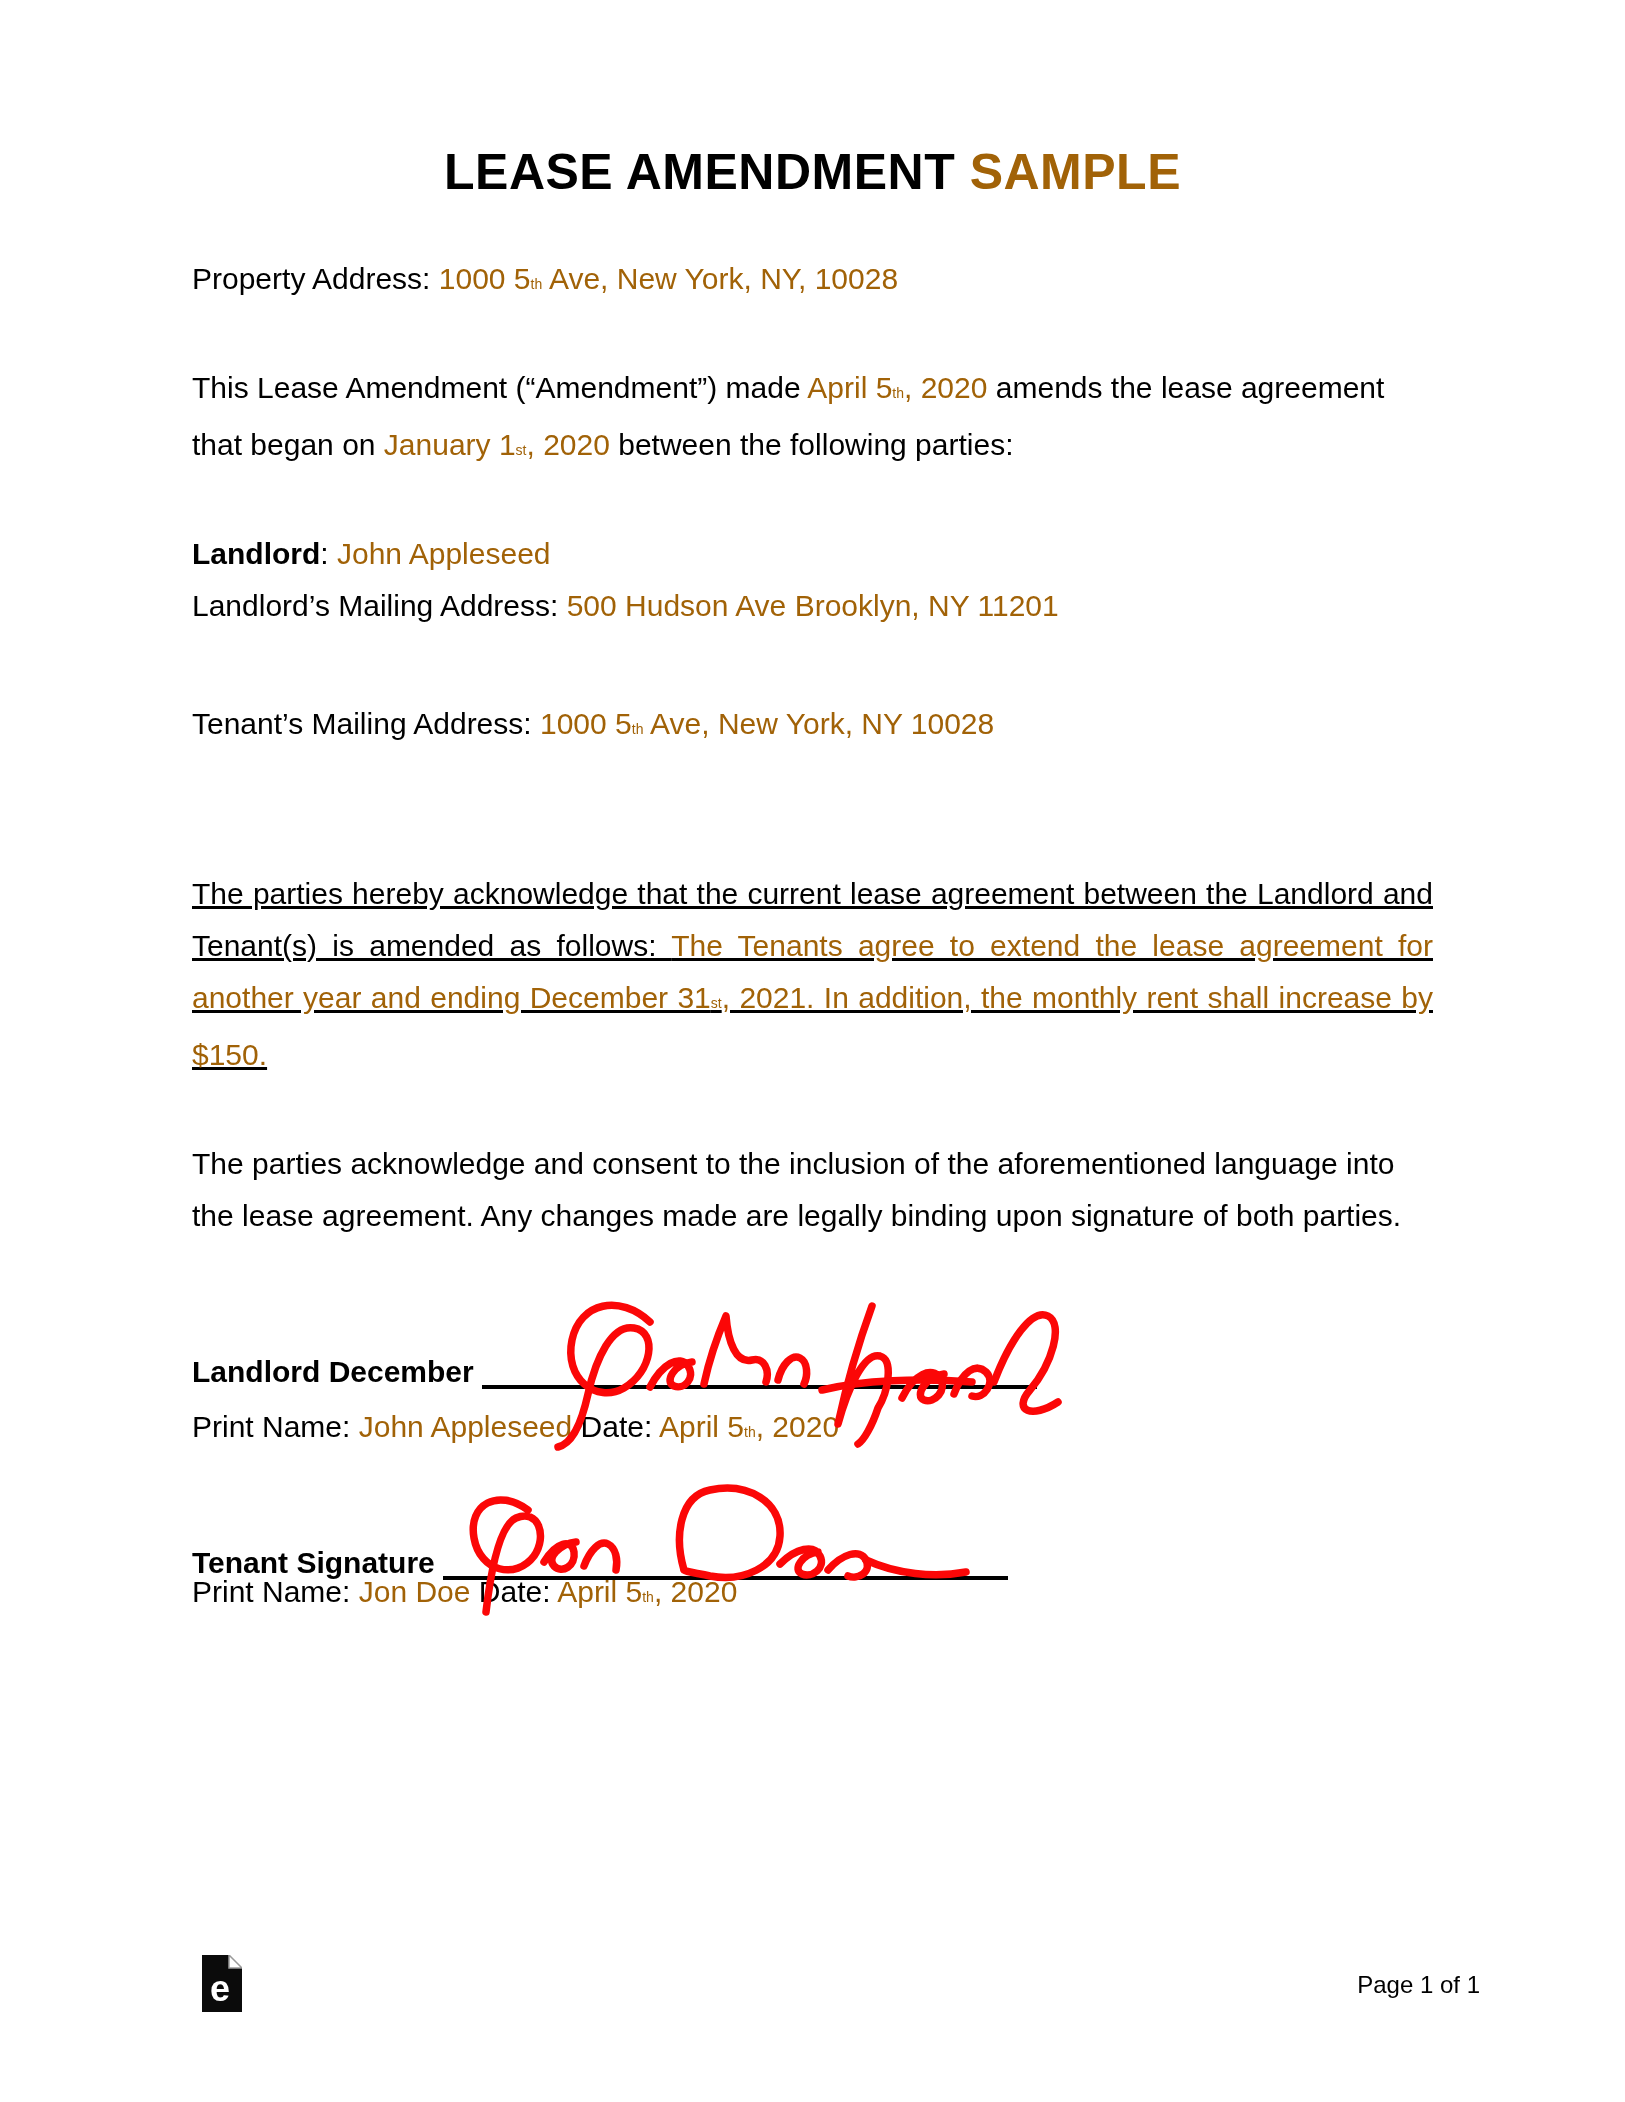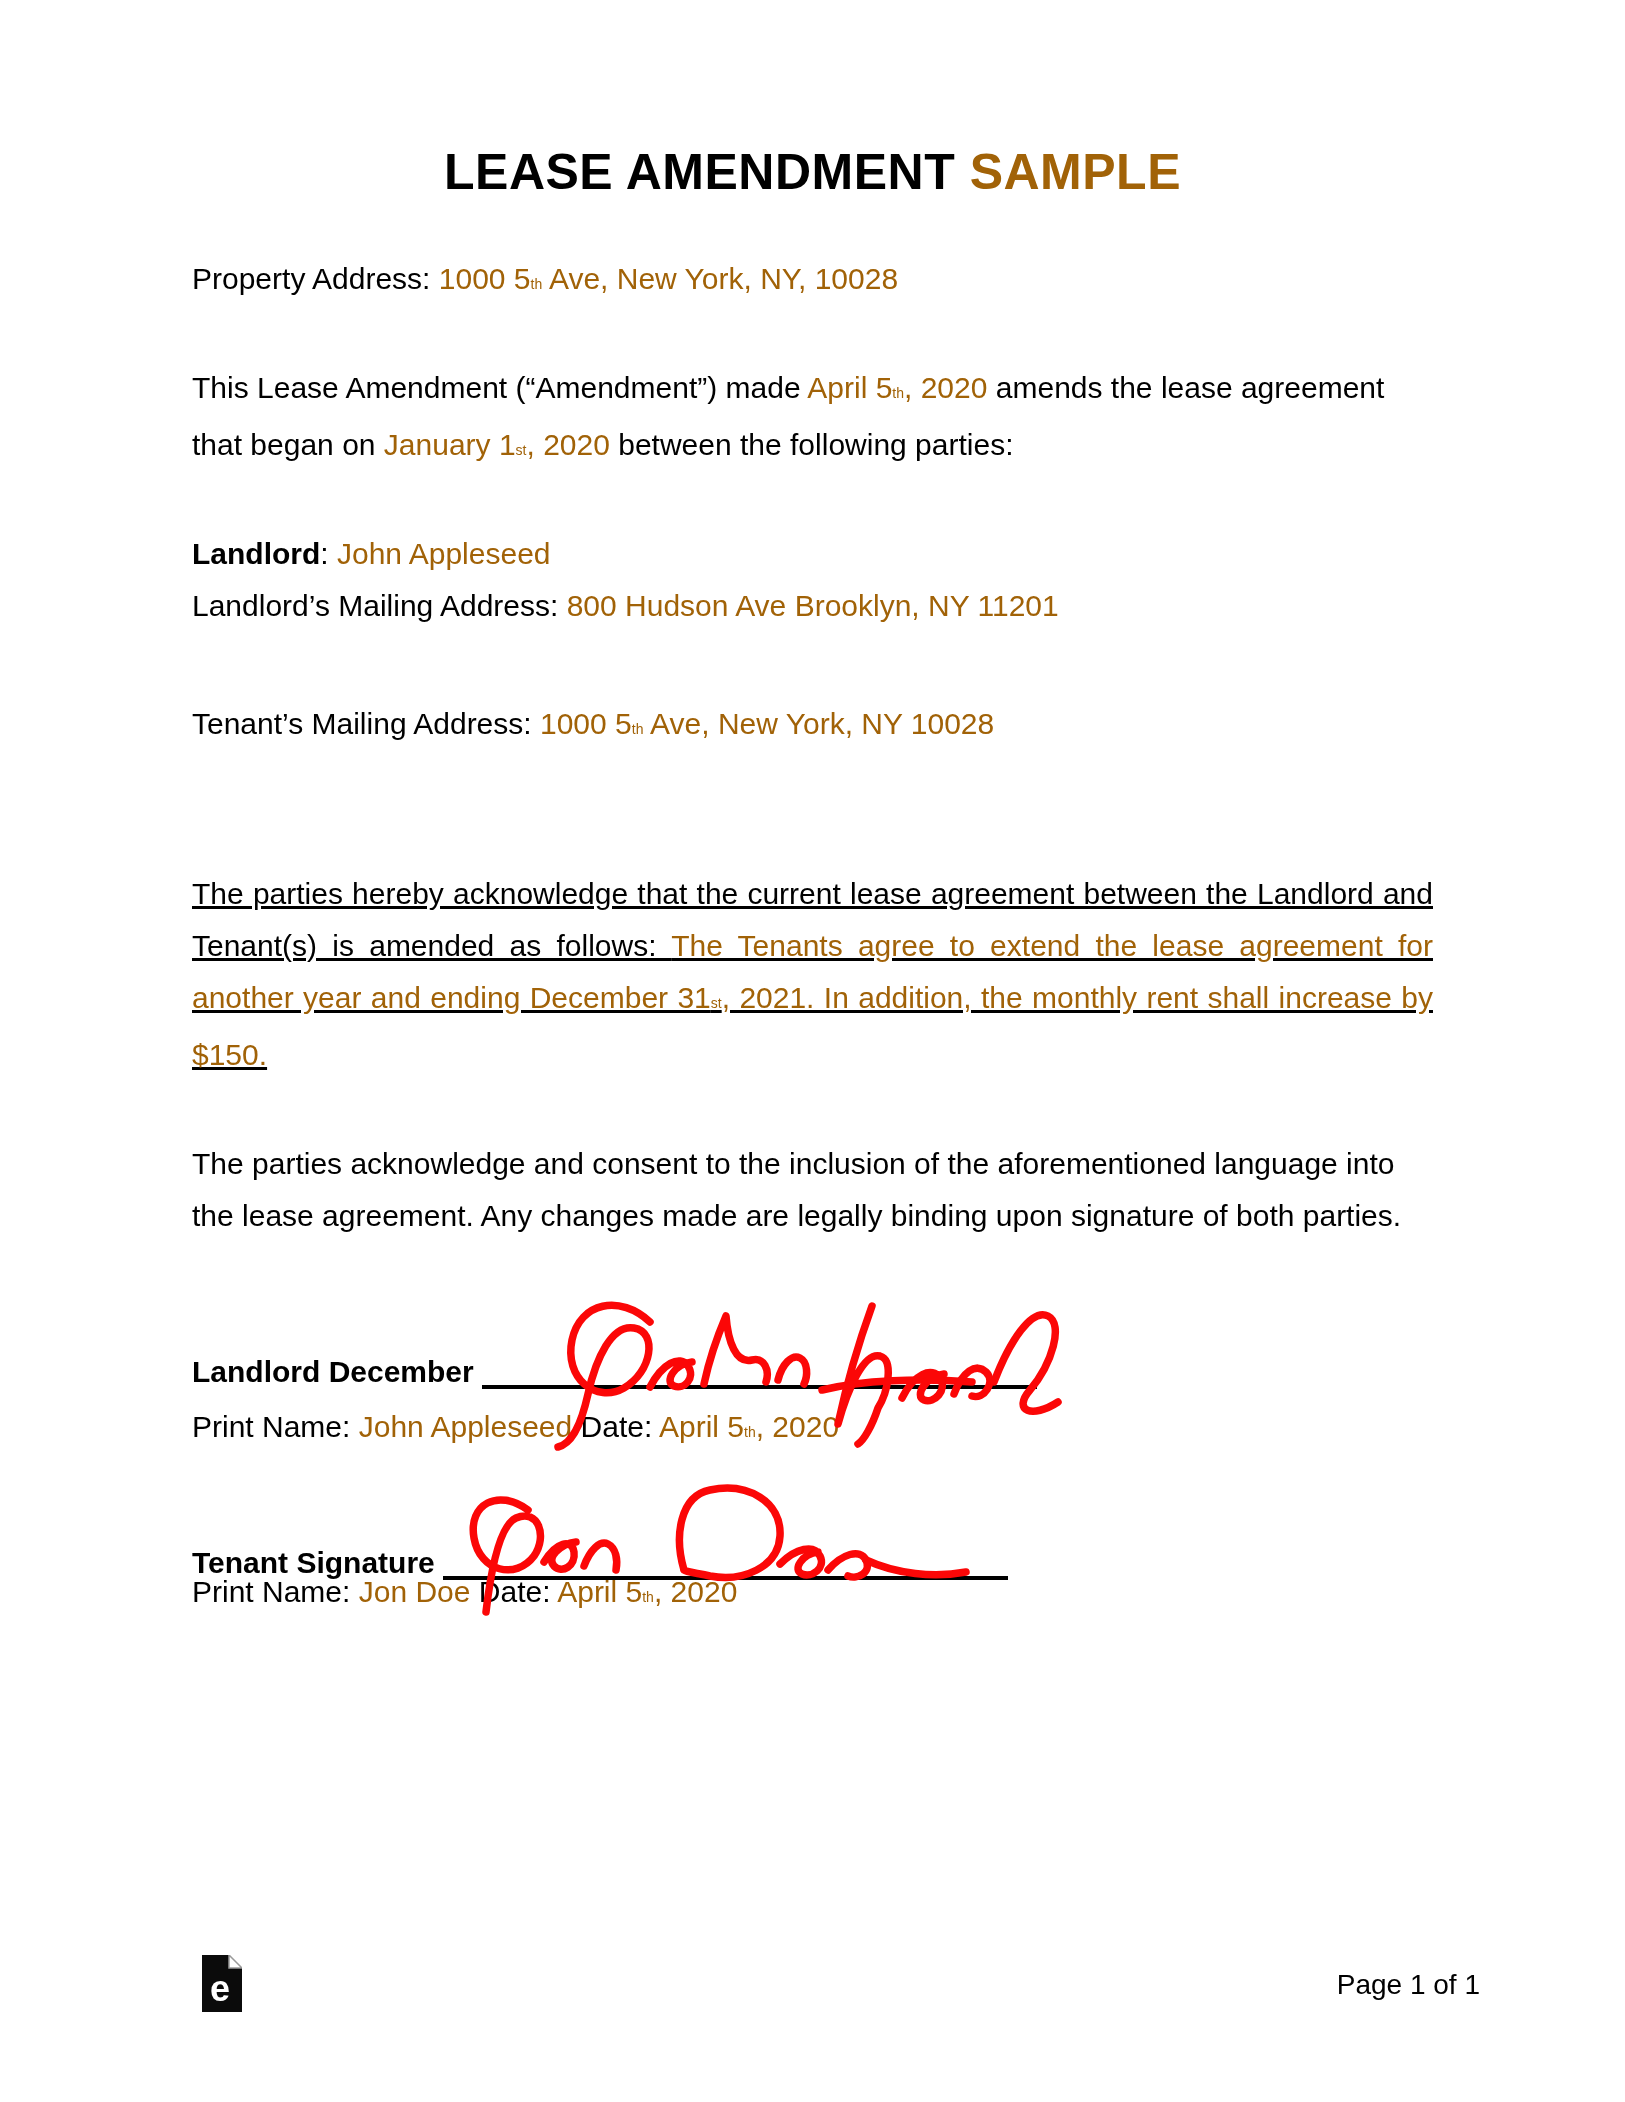"800 Hudson Ave Brooklyn, NY" span.red { text: 800 -> 500 }
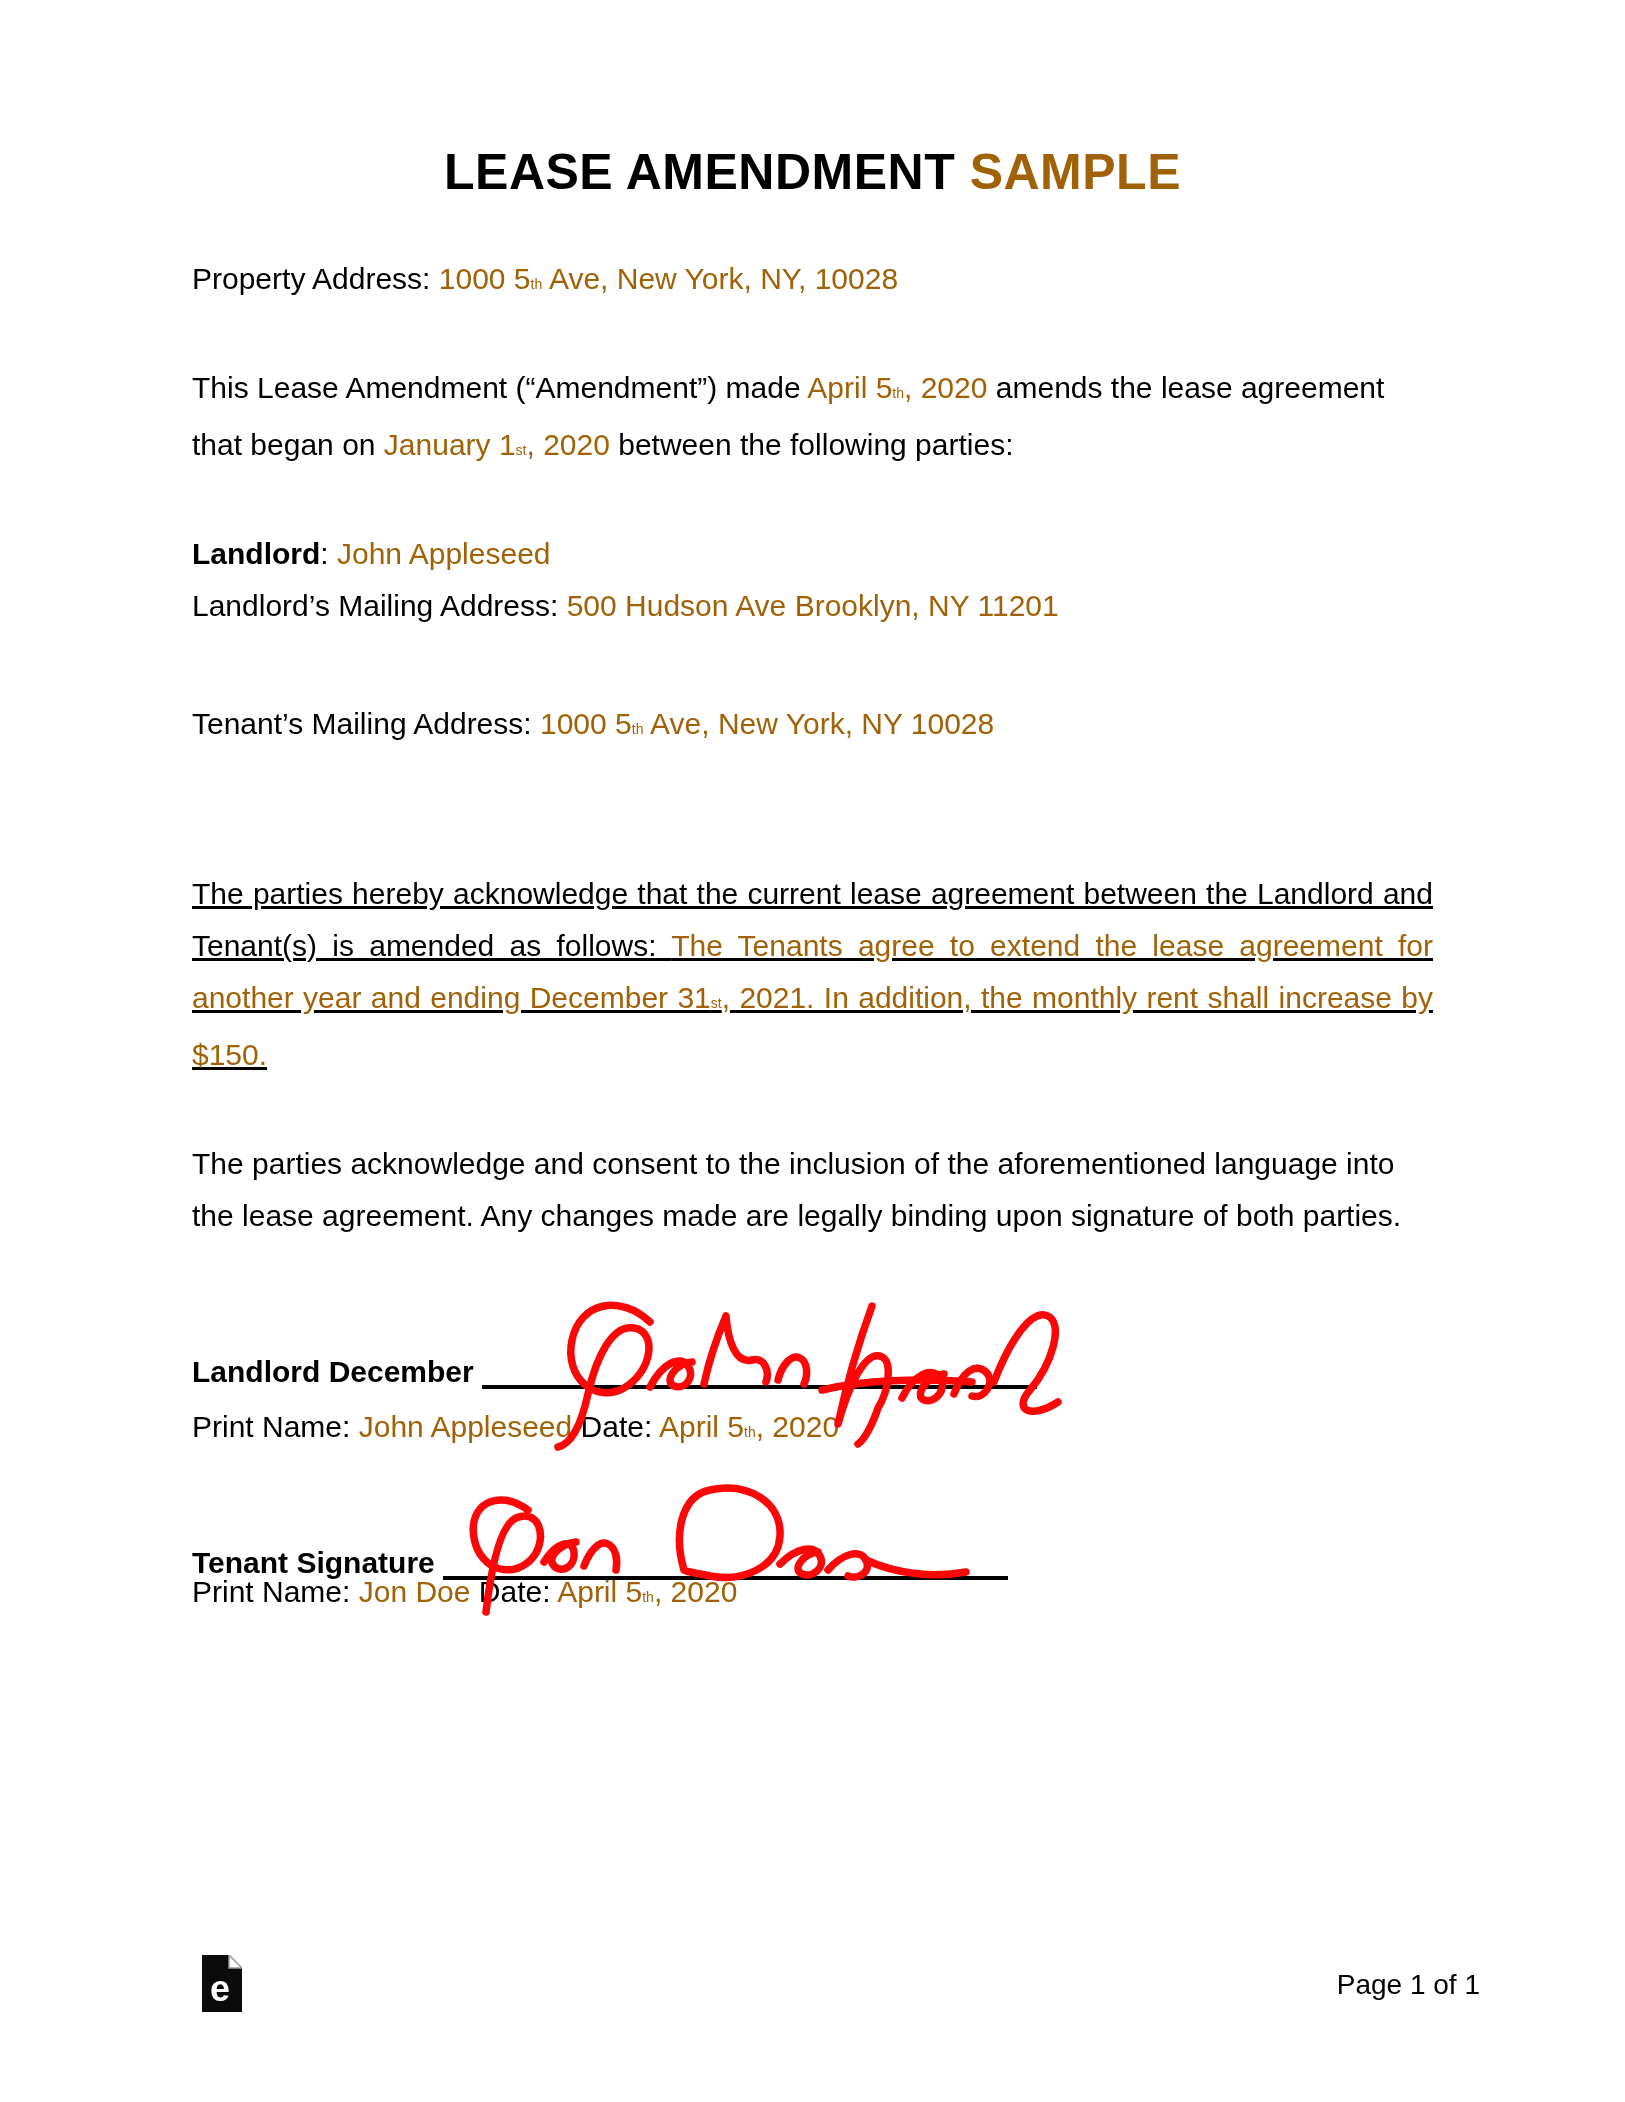"Page 1 of 1" #pagenum { font-size: 28px -> 24px }
